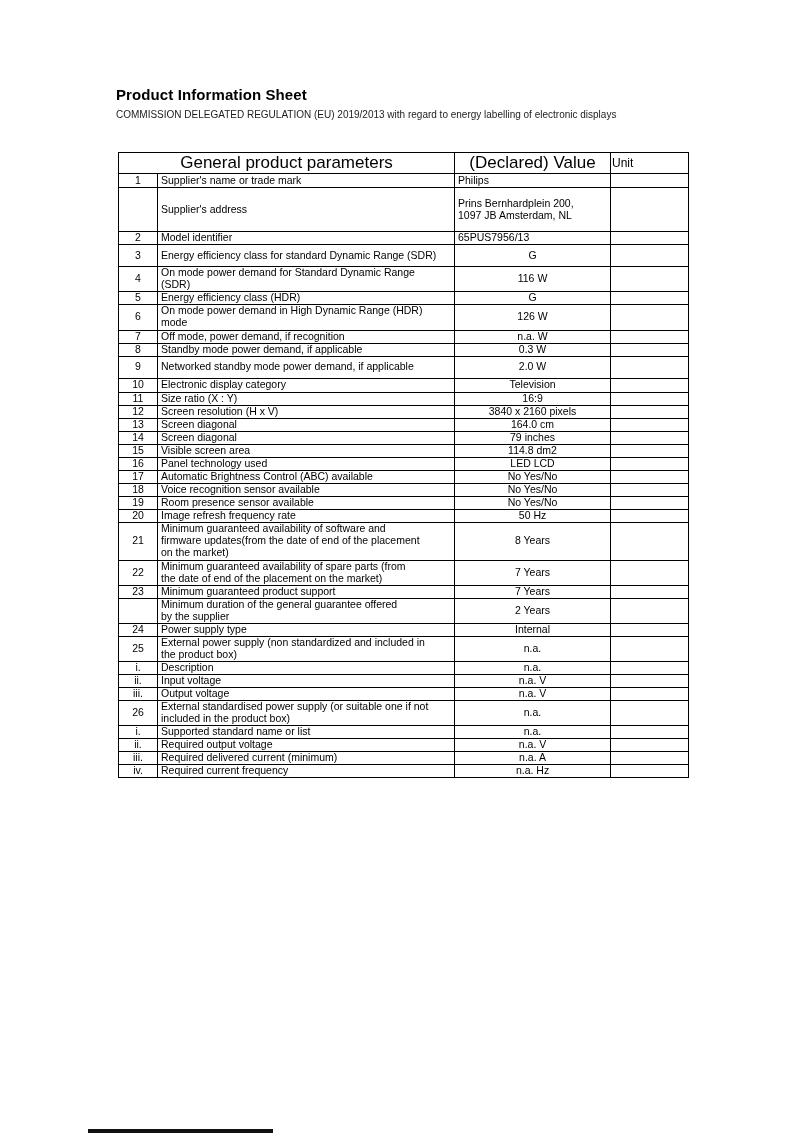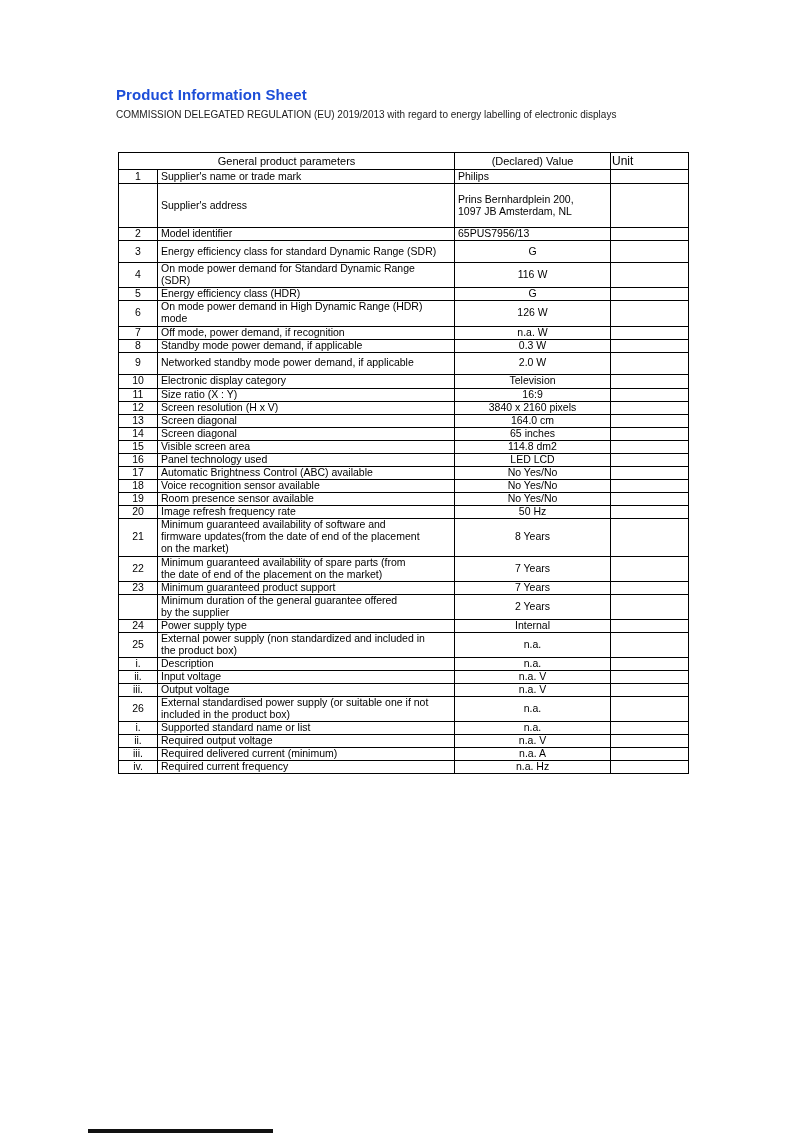"Product Information Sheet" .doc-title { color: #1d4ed8 -> #000000 }
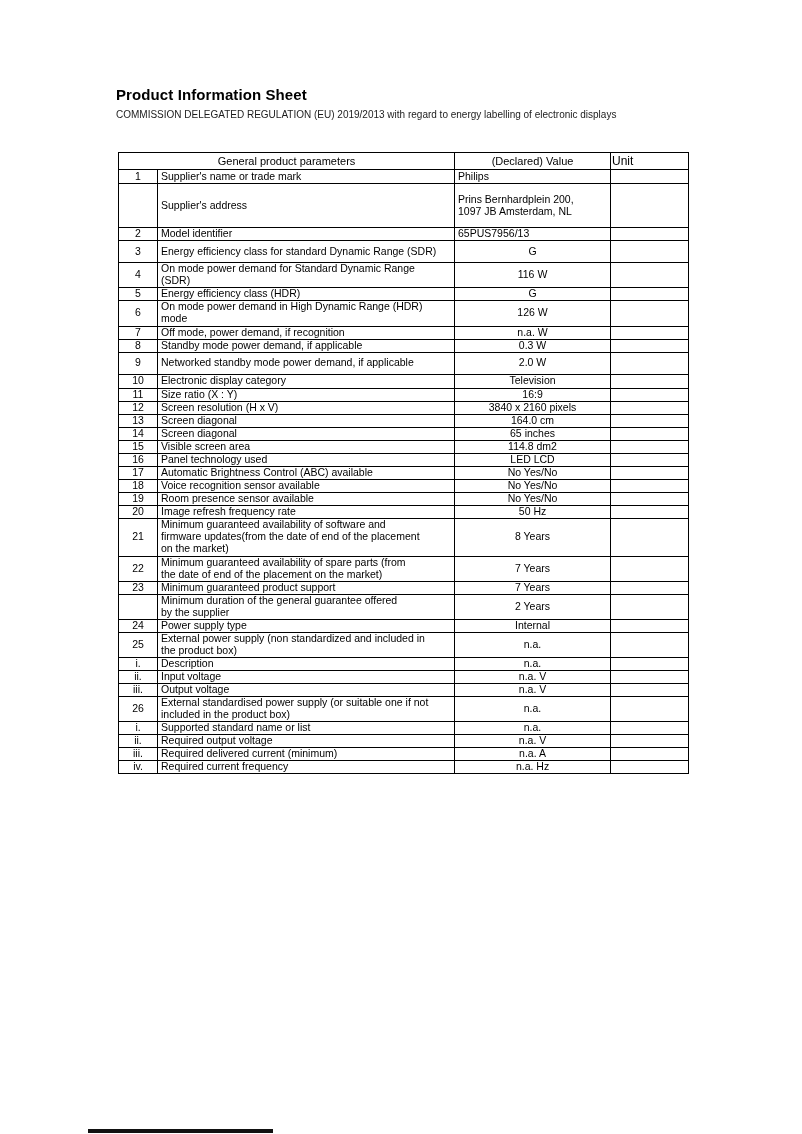"General product parameters" .product-table th { font-size: 11px -> 17px }
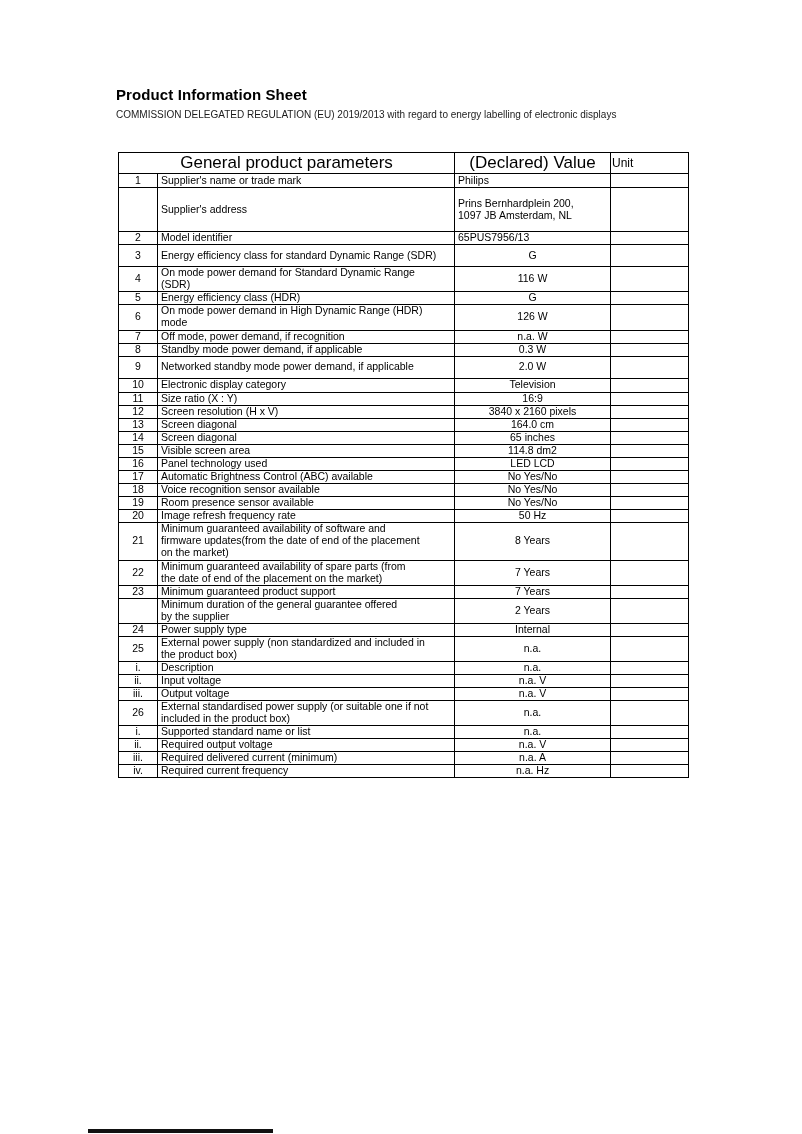"65 inches" td.col-value { text: 65 -> 79 }
